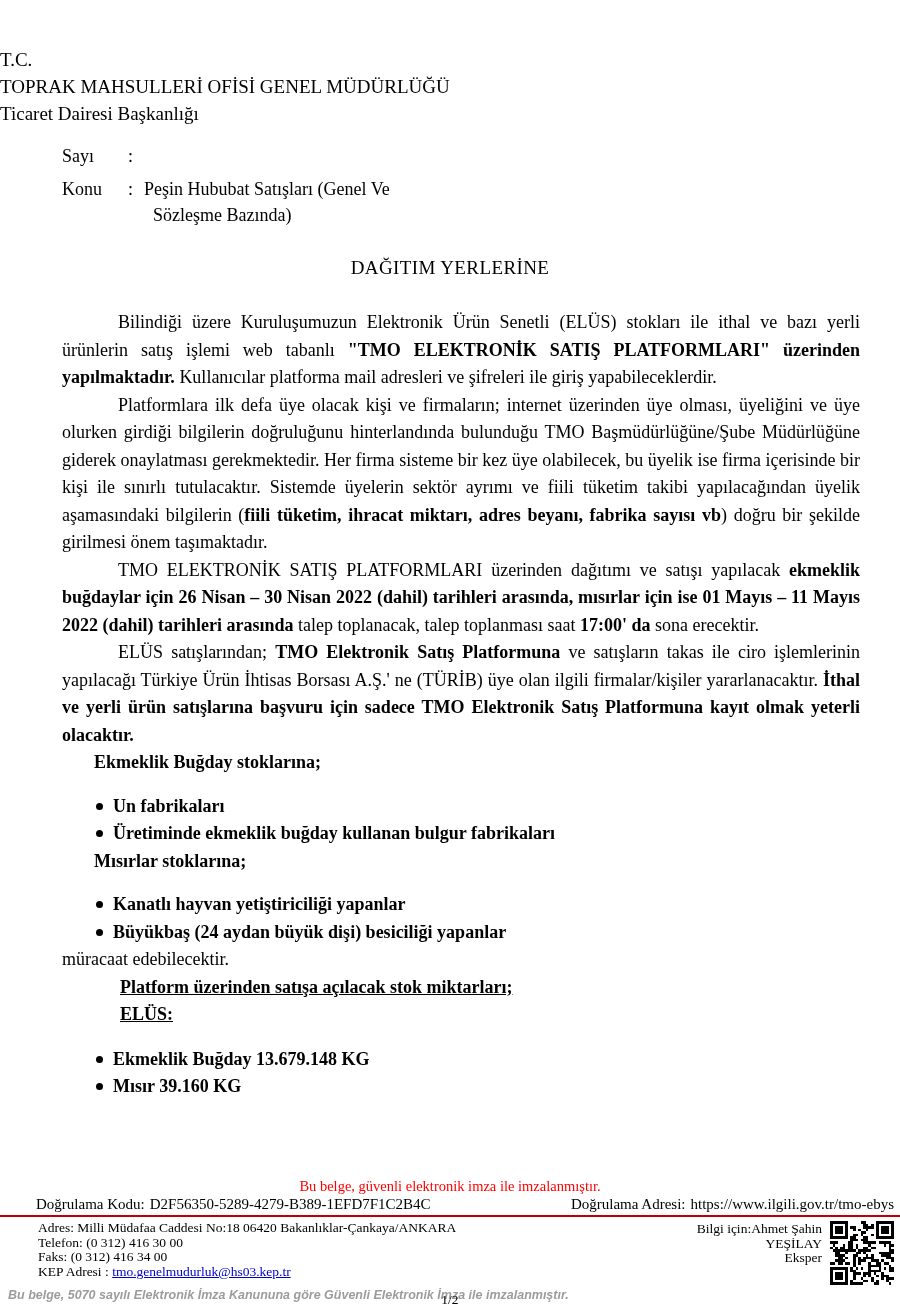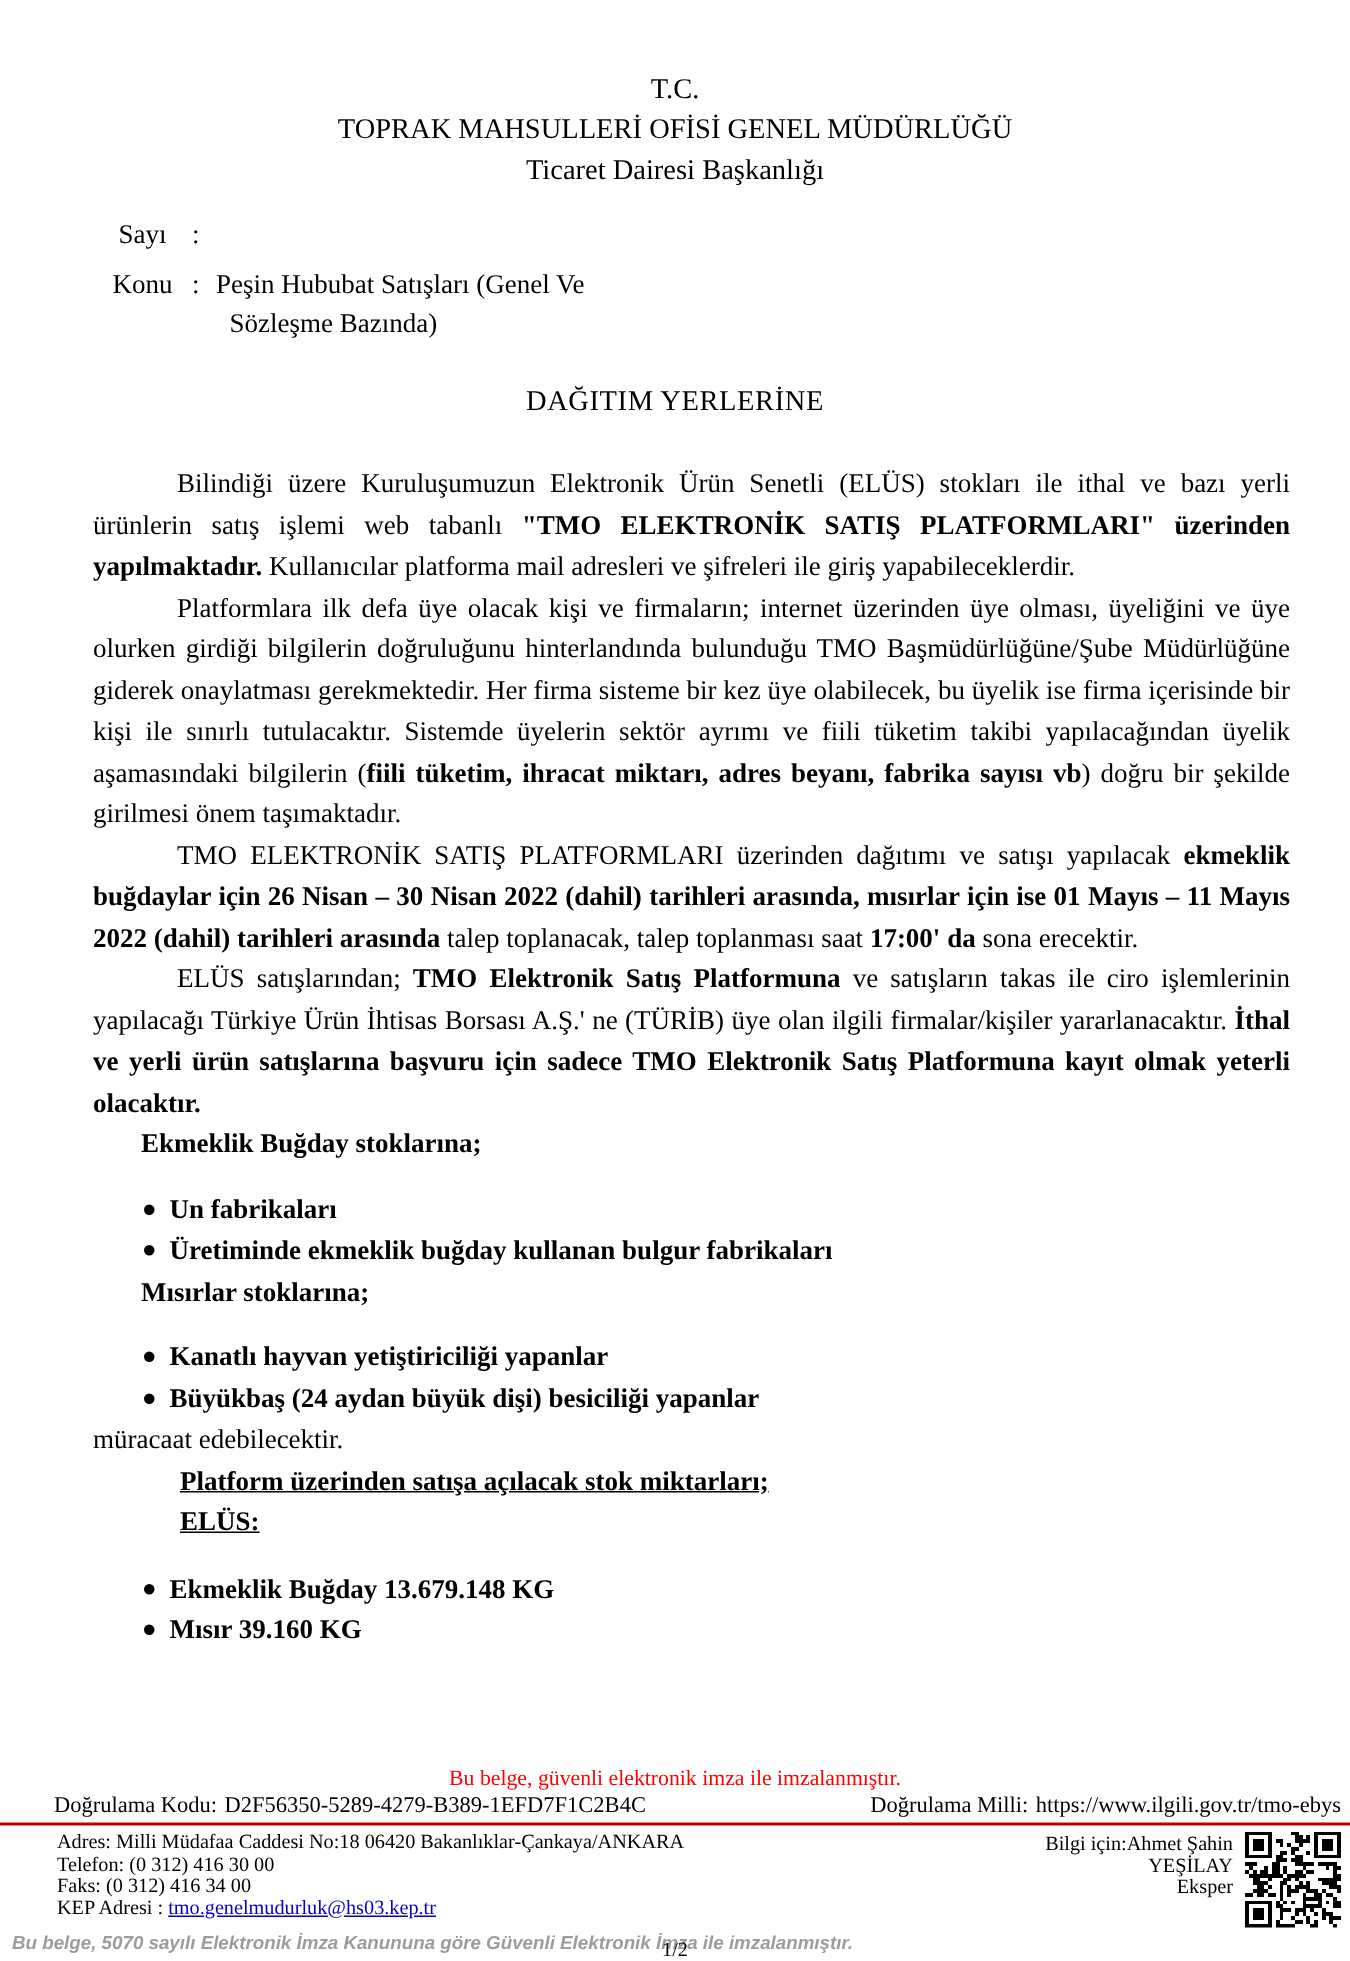"T.C." .doc-header { text-align: center -> none }
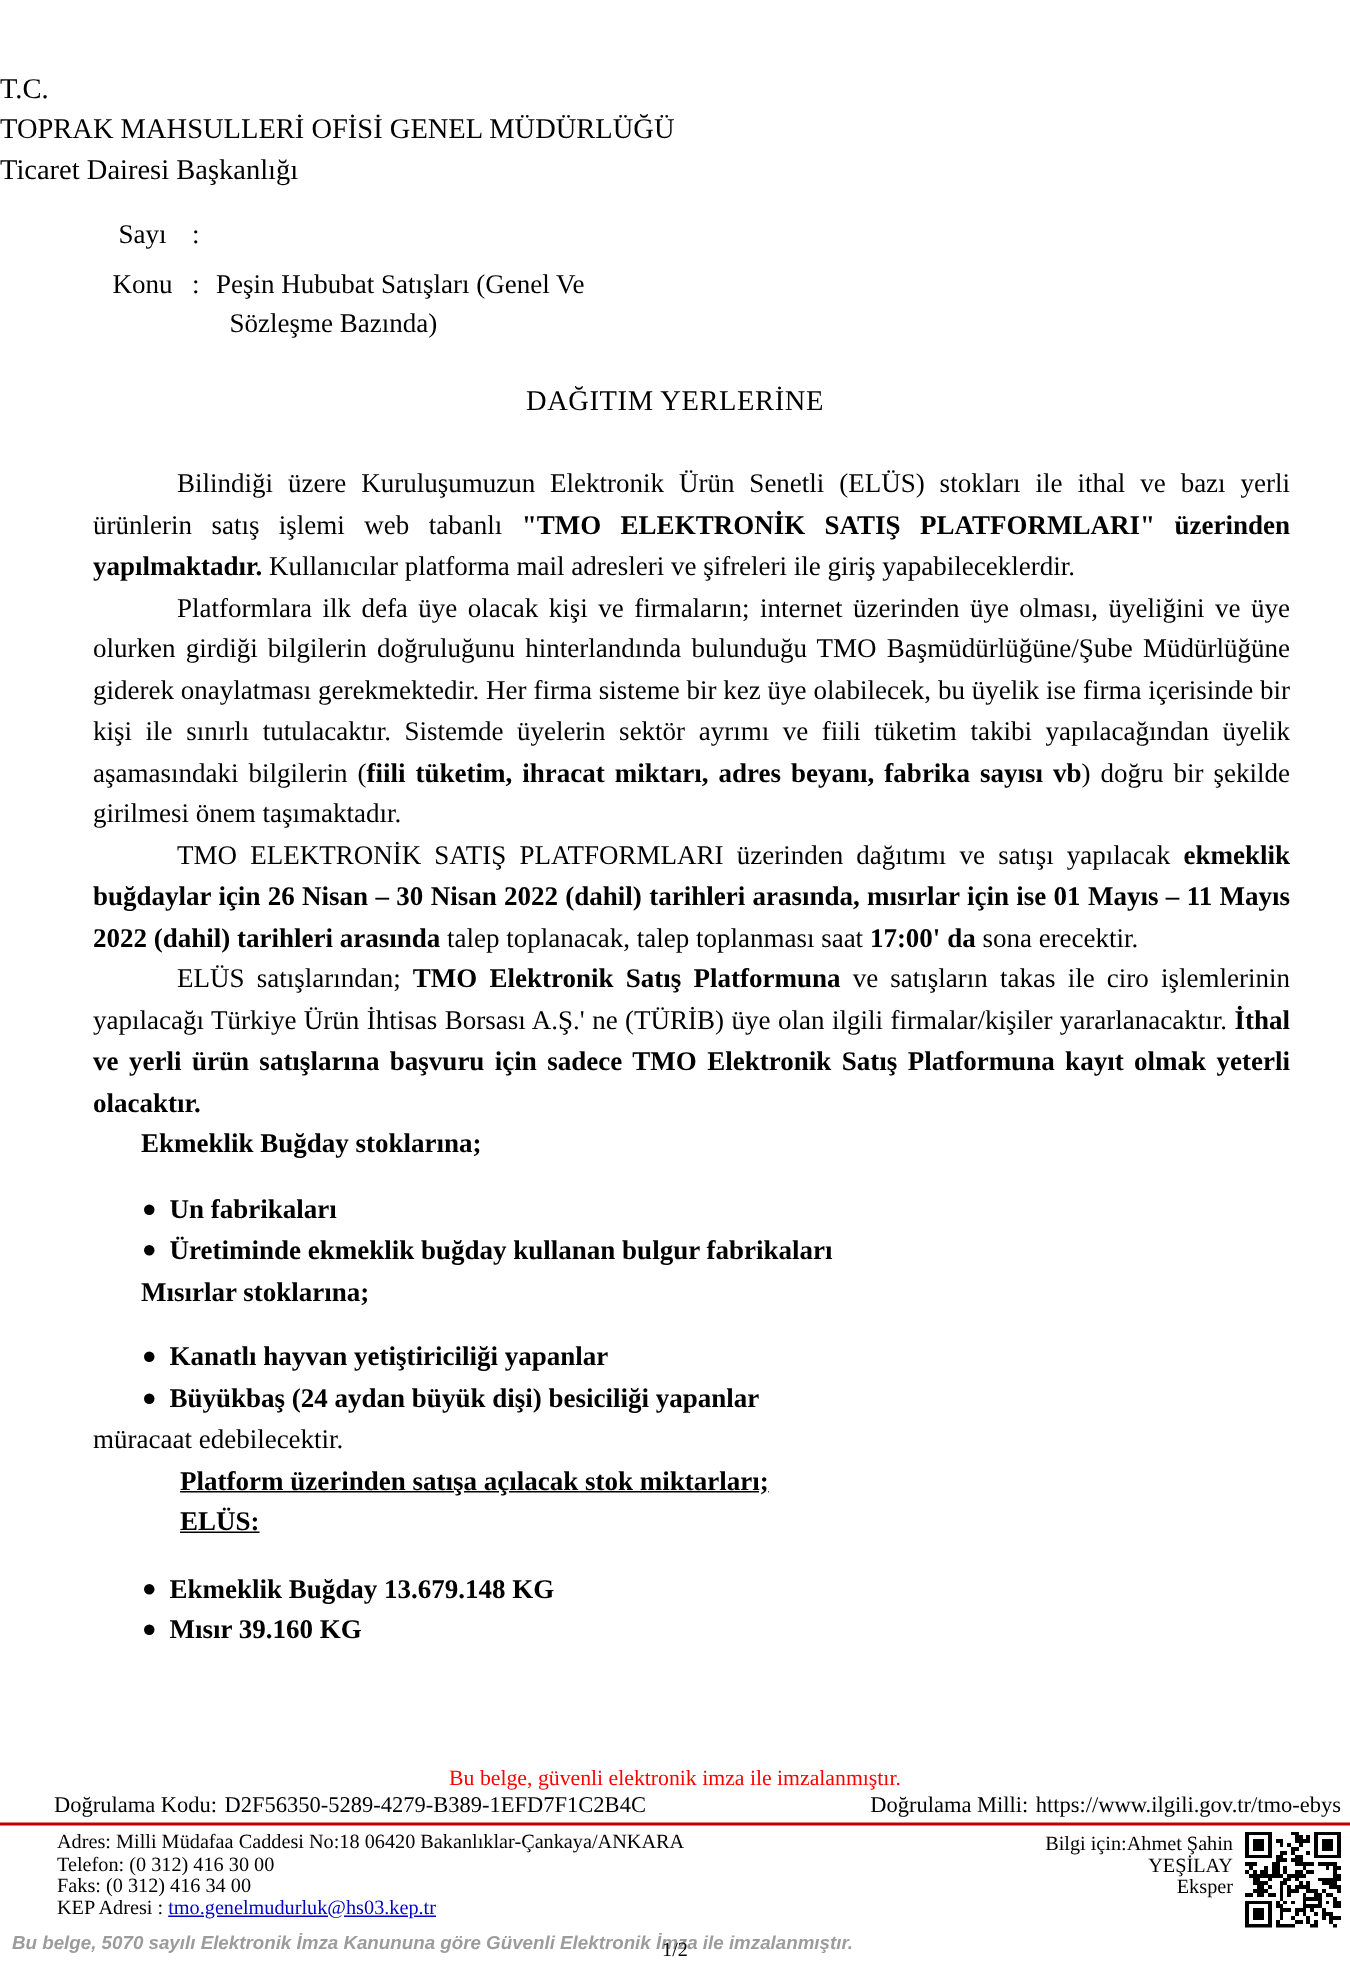"Sayı" .meta-label { text-align: center -> none }
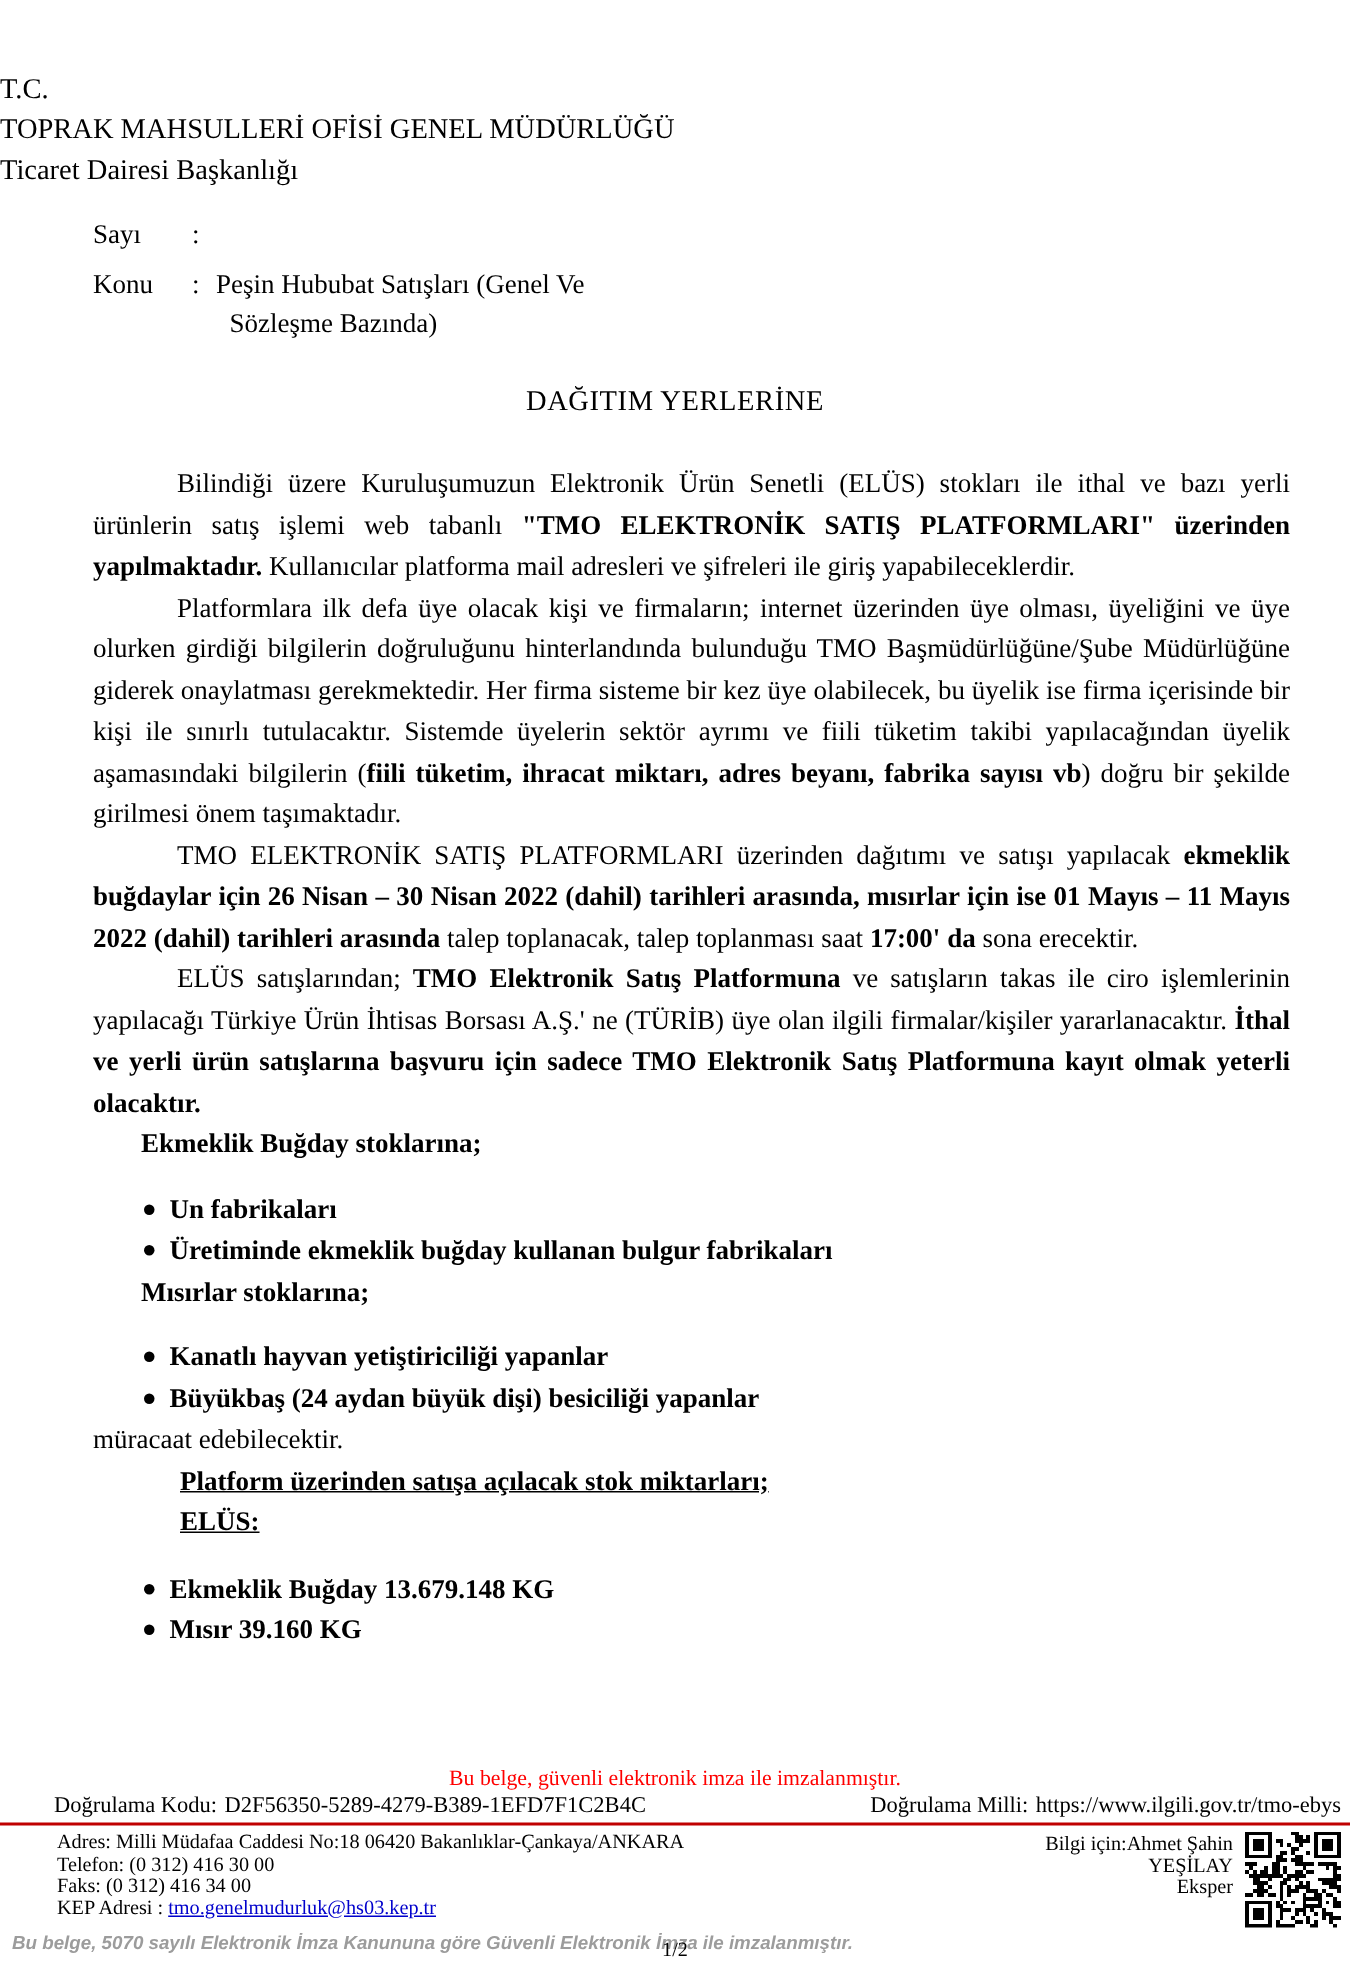"Doğrulama Milli:" span.lbl { text: Milli -> Adresi }
